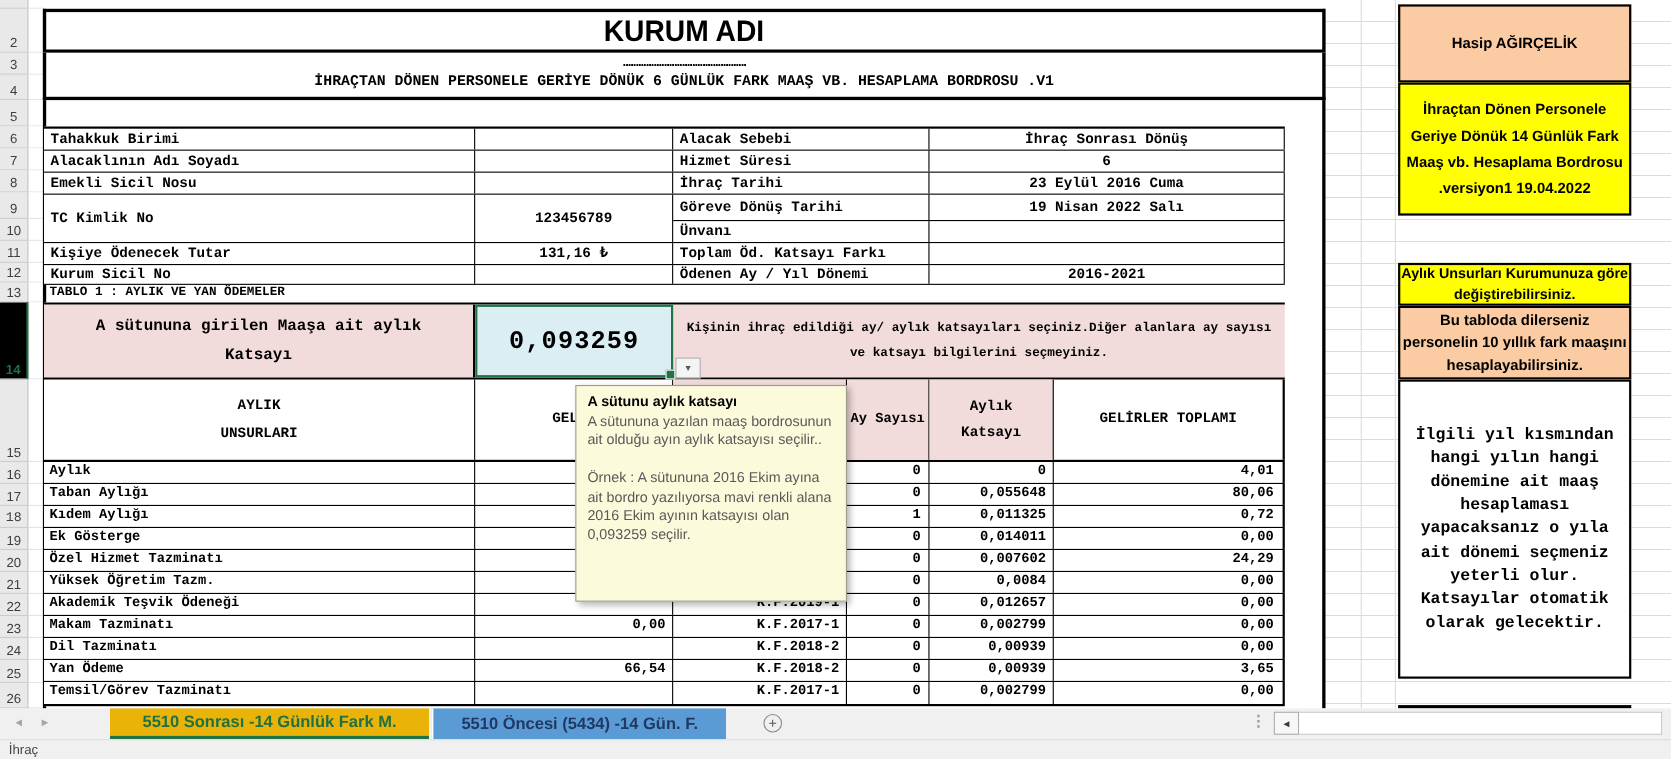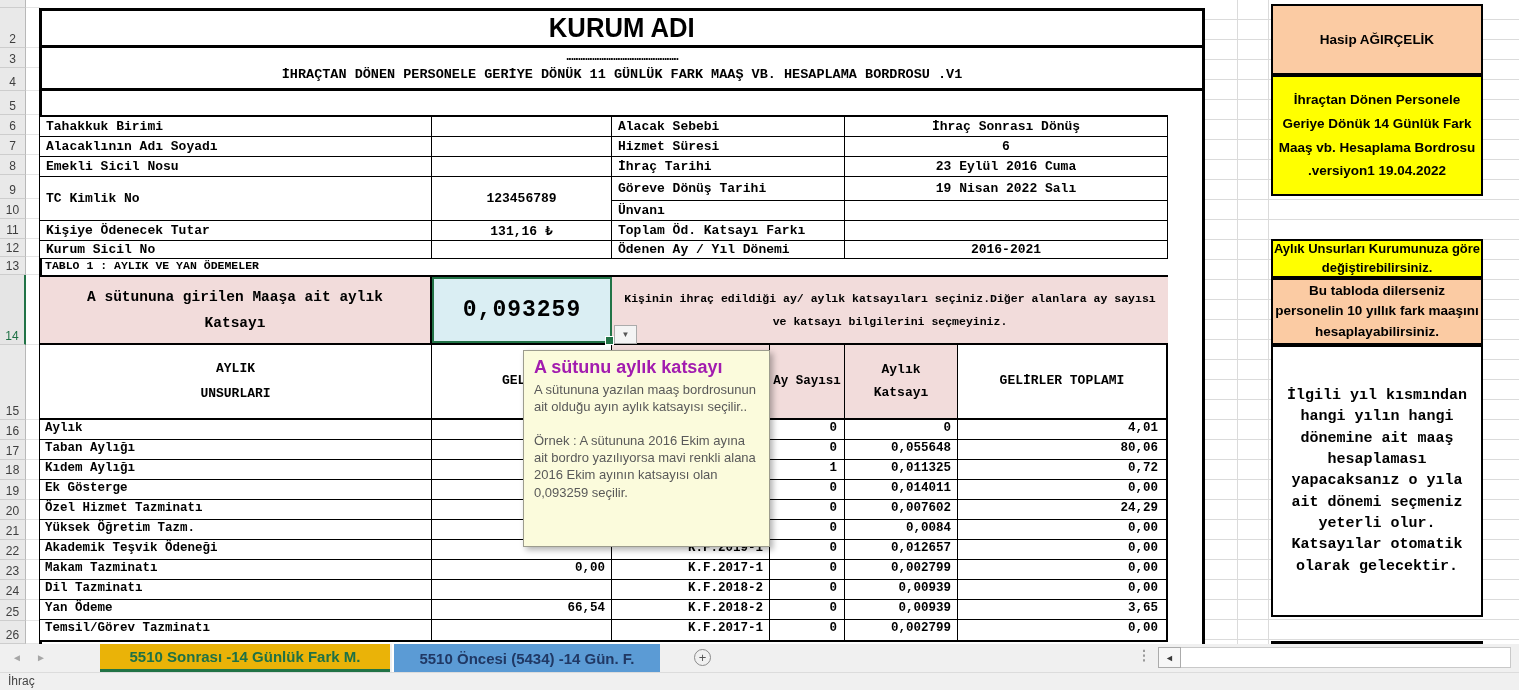"İHRAÇTAN DÖNEN PERSONELE GERİYE DÖNÜK" div.subtitle { text: 11 -> 6 }
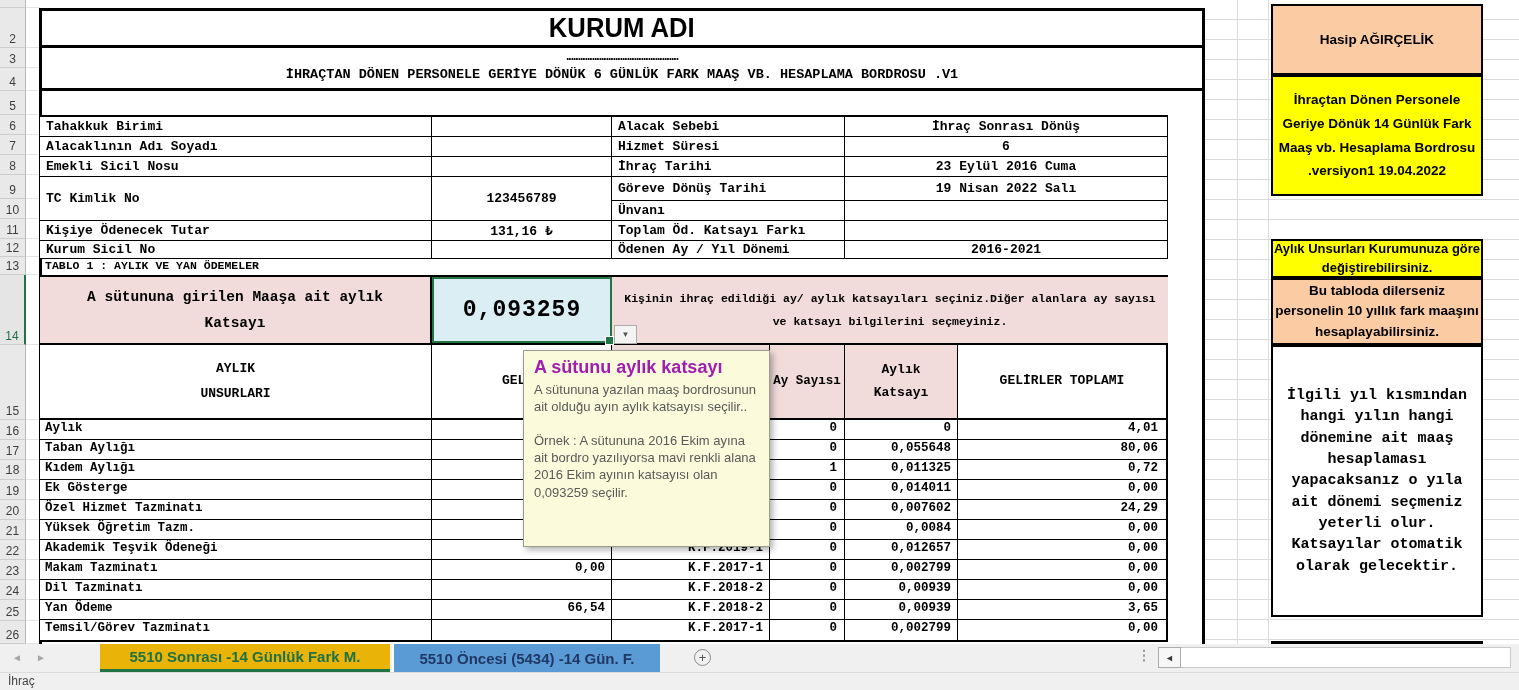"14" .grow.active .gnum { background: #e5e5e5 -> #000000; font-weight: normal -> bold }
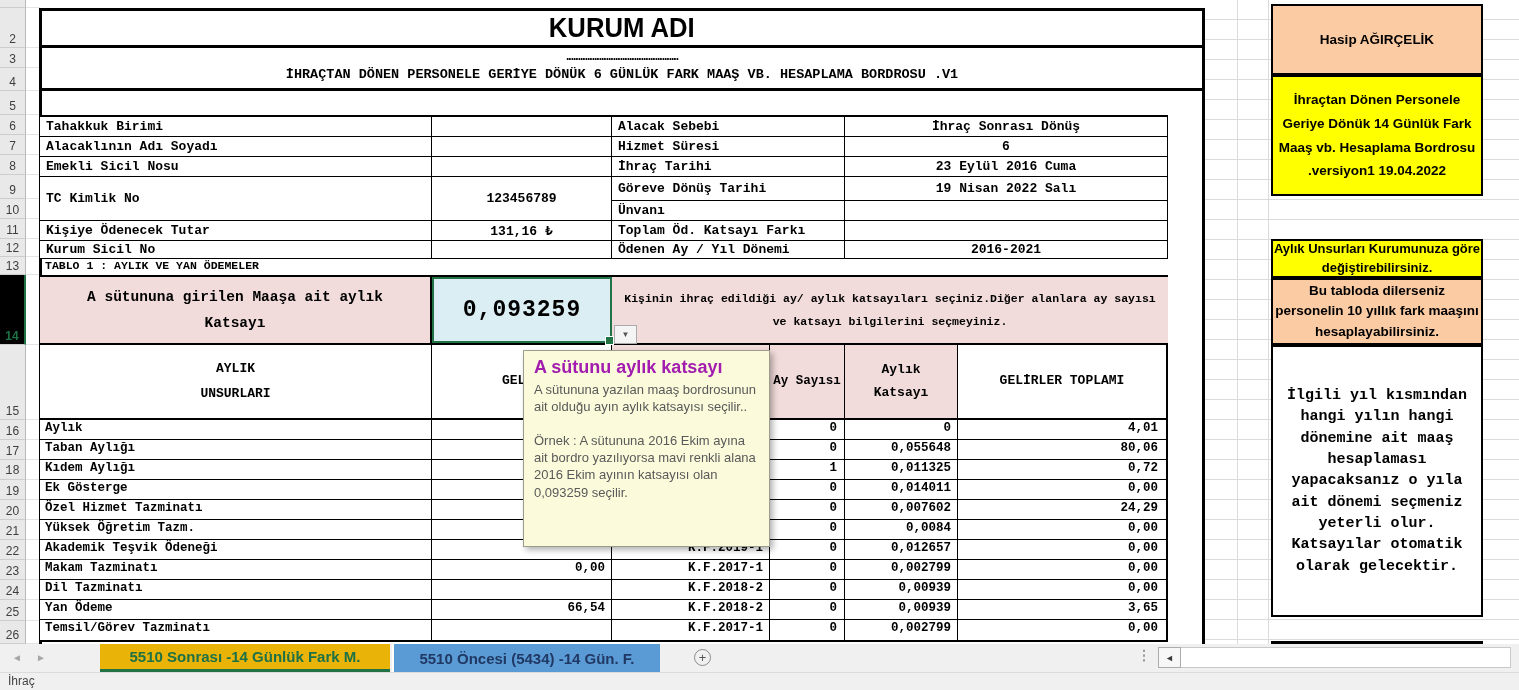"A sütunu aylık katsayı" .tooltip .tt { color: #a21caf -> #000000; font-size: 18px -> 13px }
